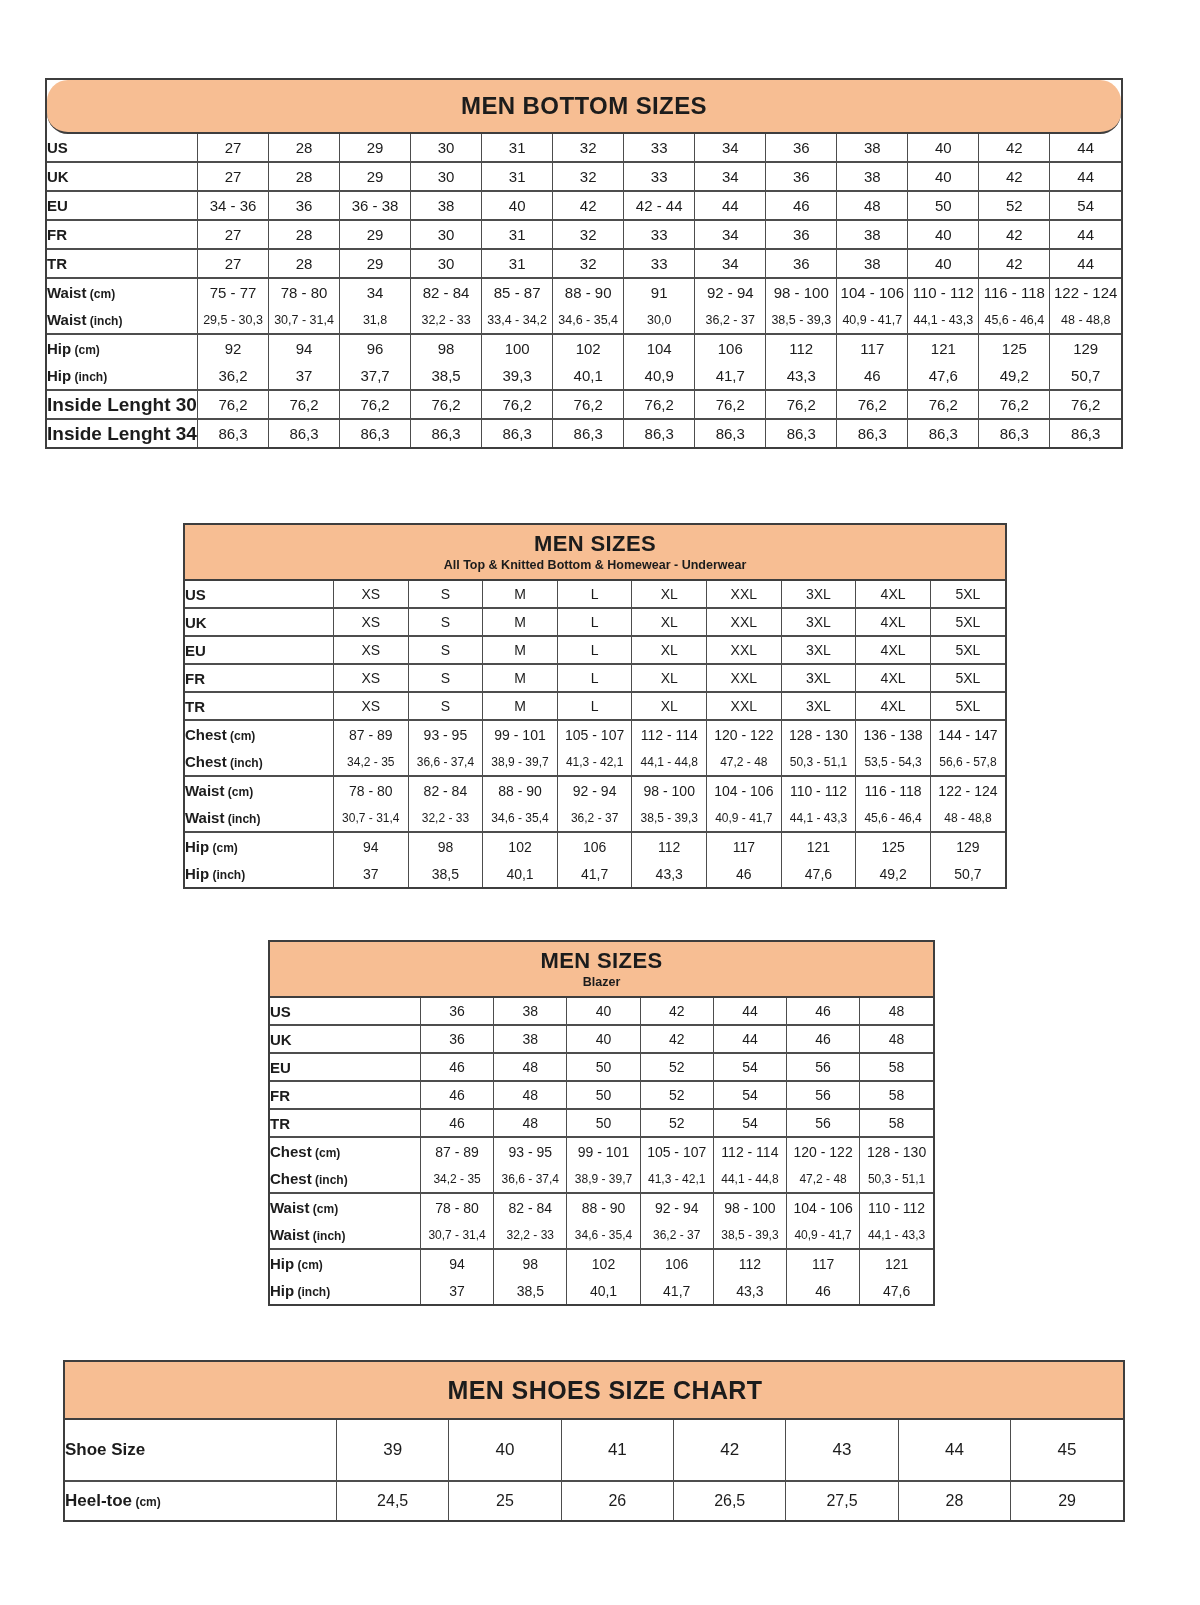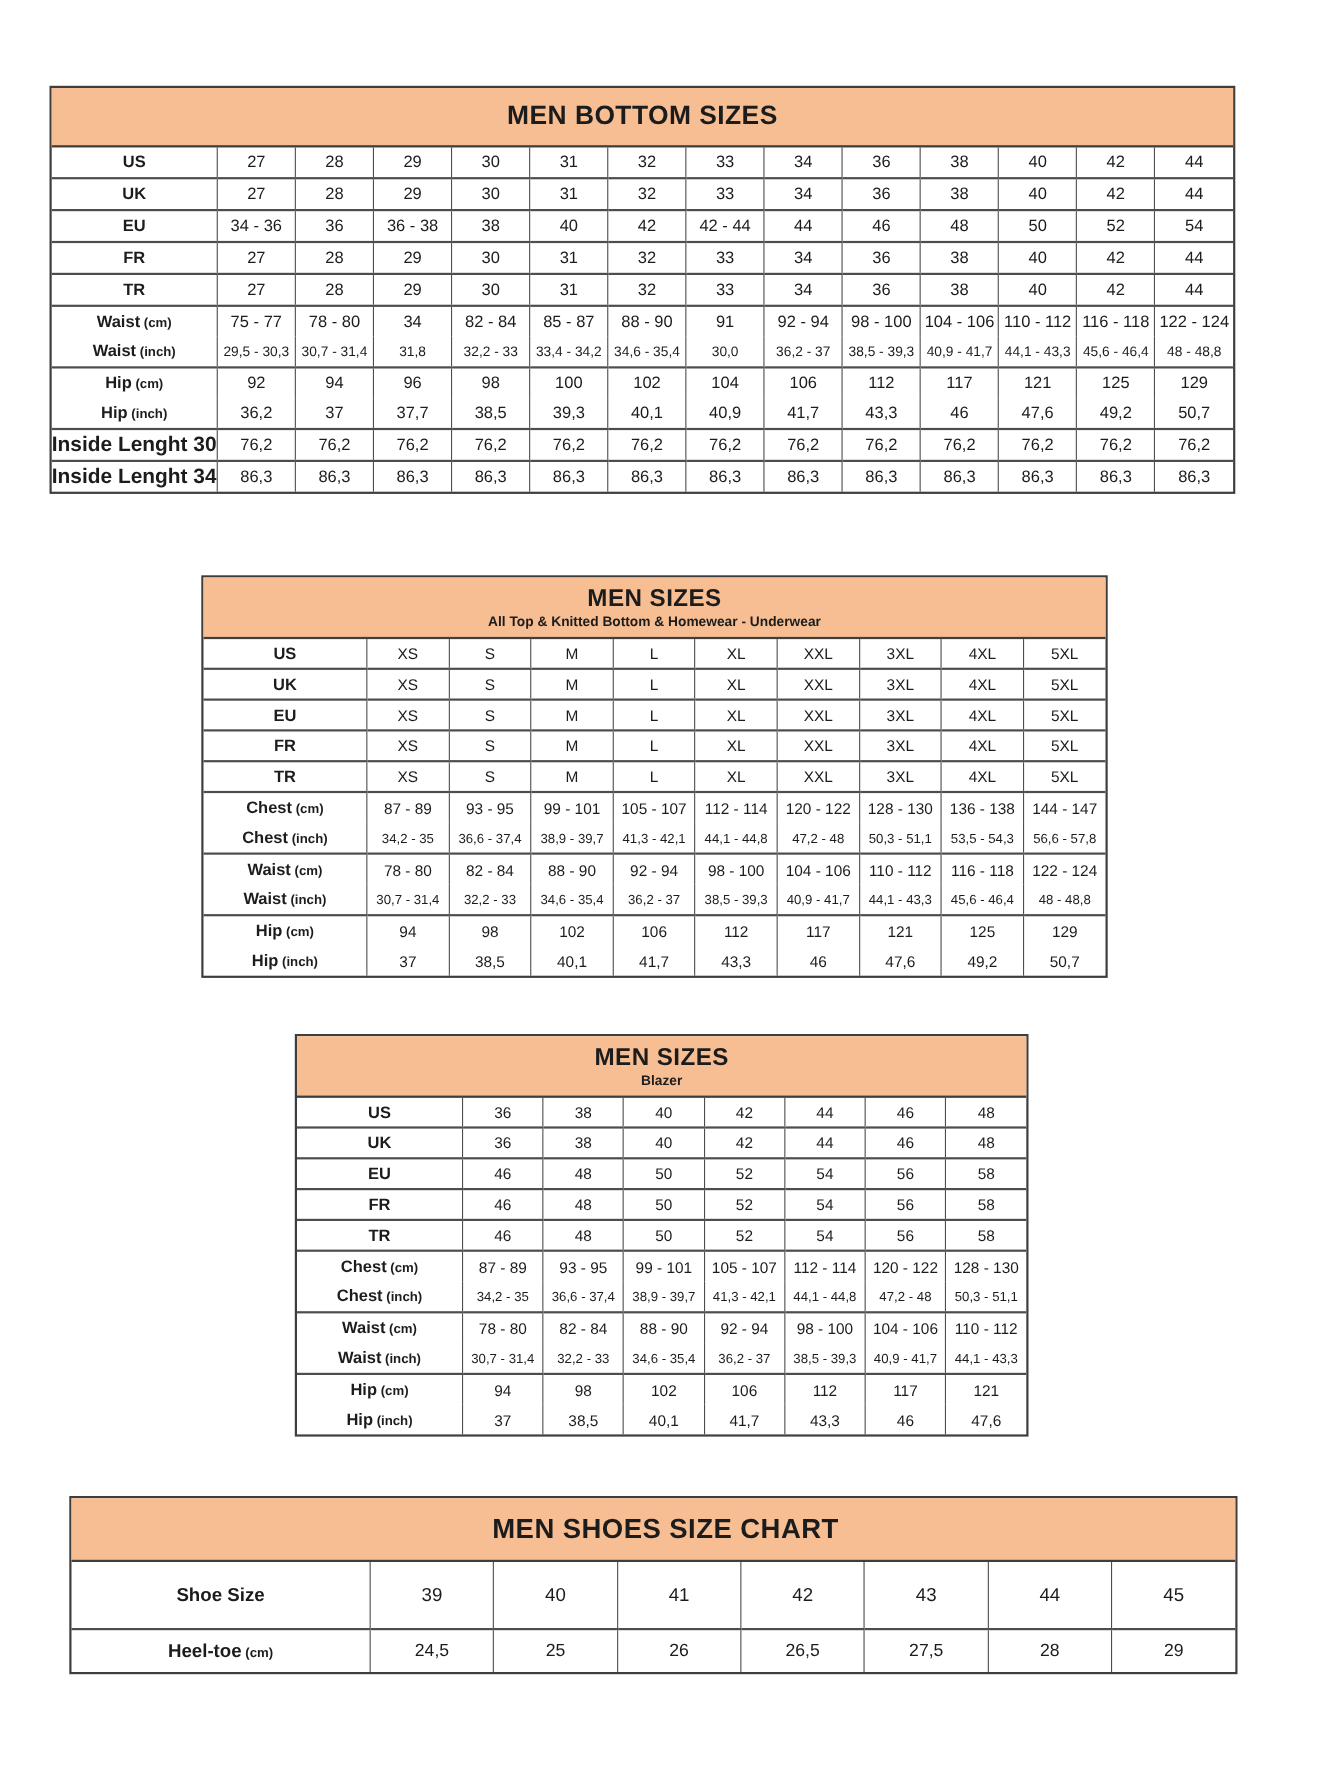"MEN BOTTOM SIZES" .tbl-bottoms .tbl-title { border-radius: none -> 21px }
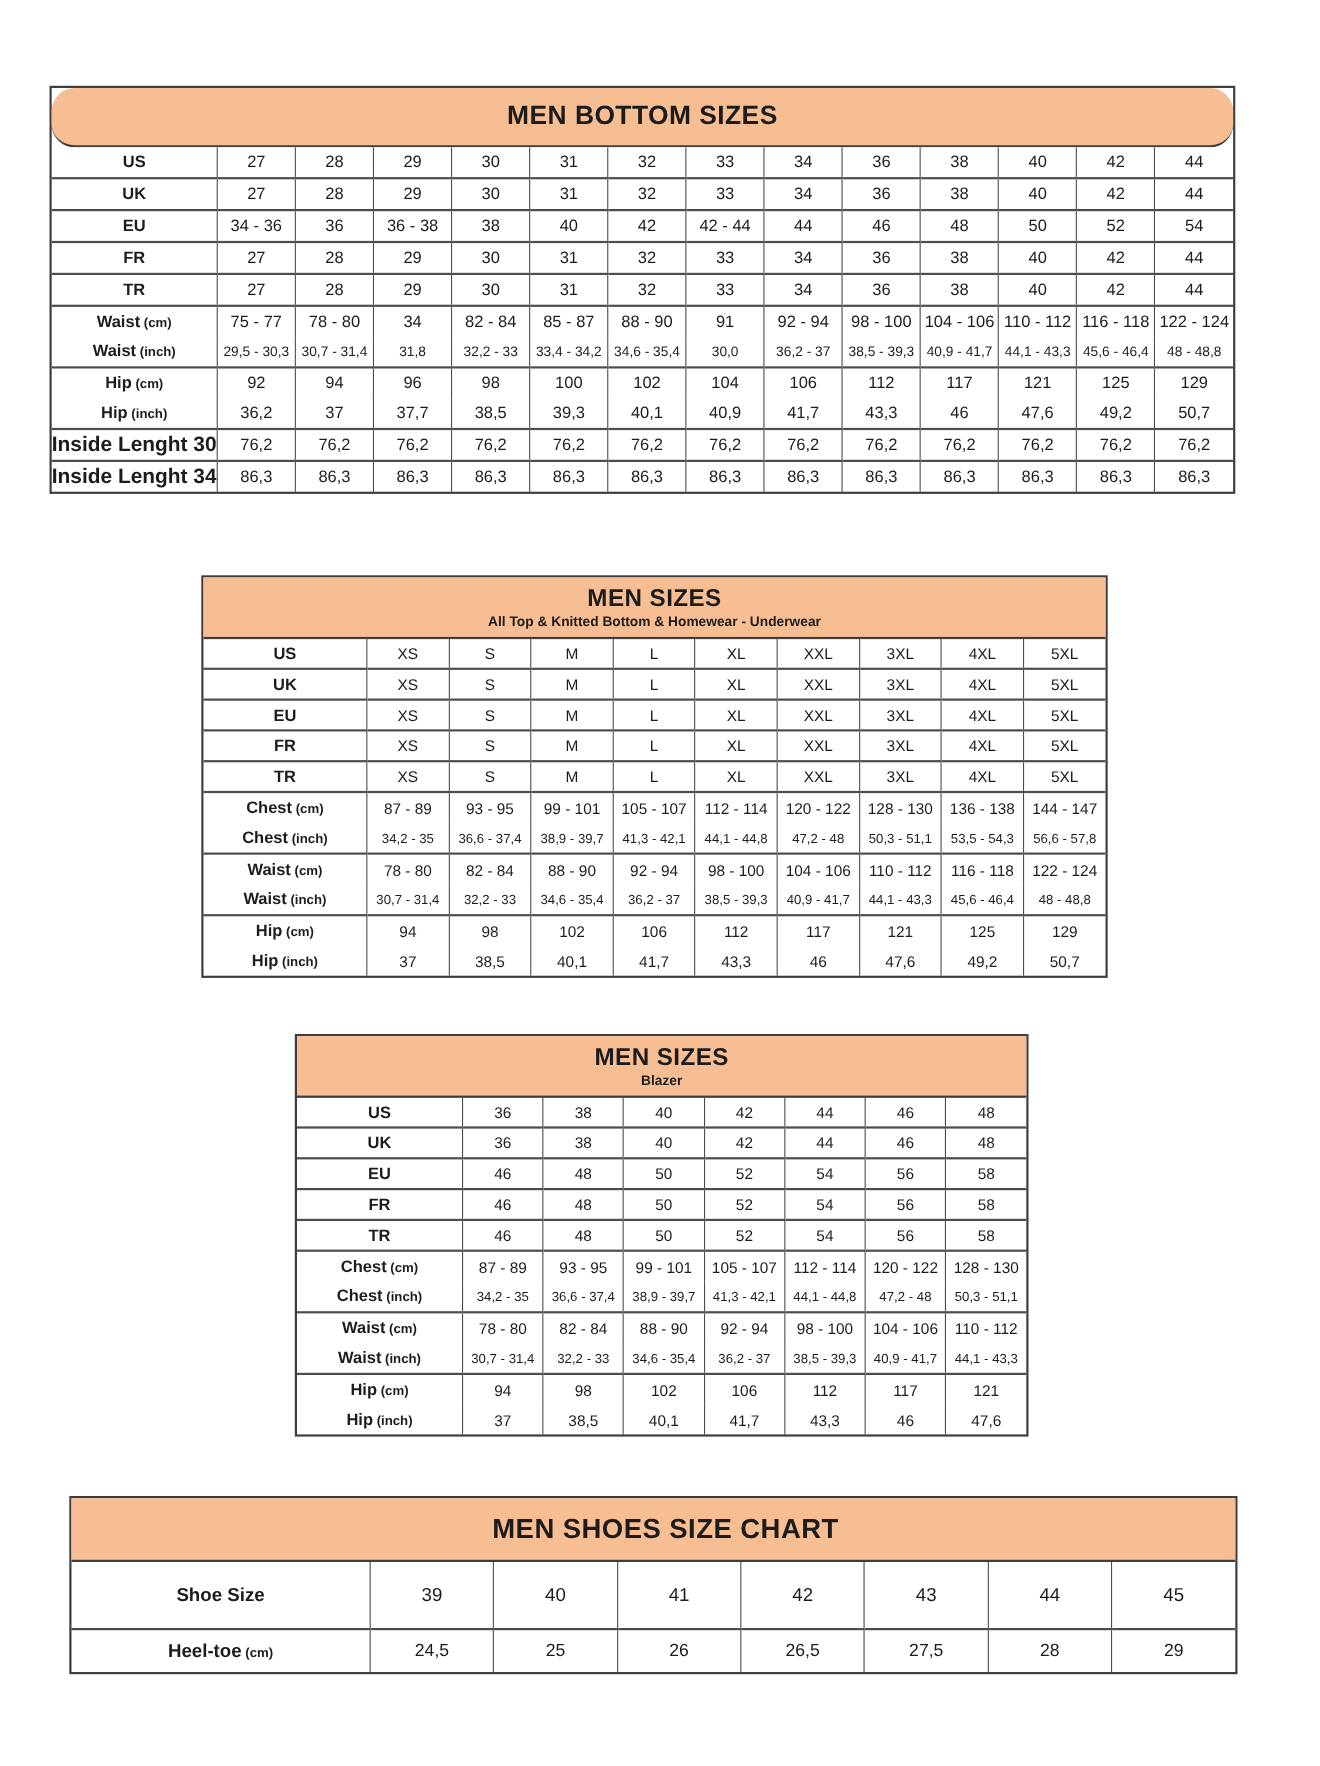"US" th.label { text-align: center -> left }
